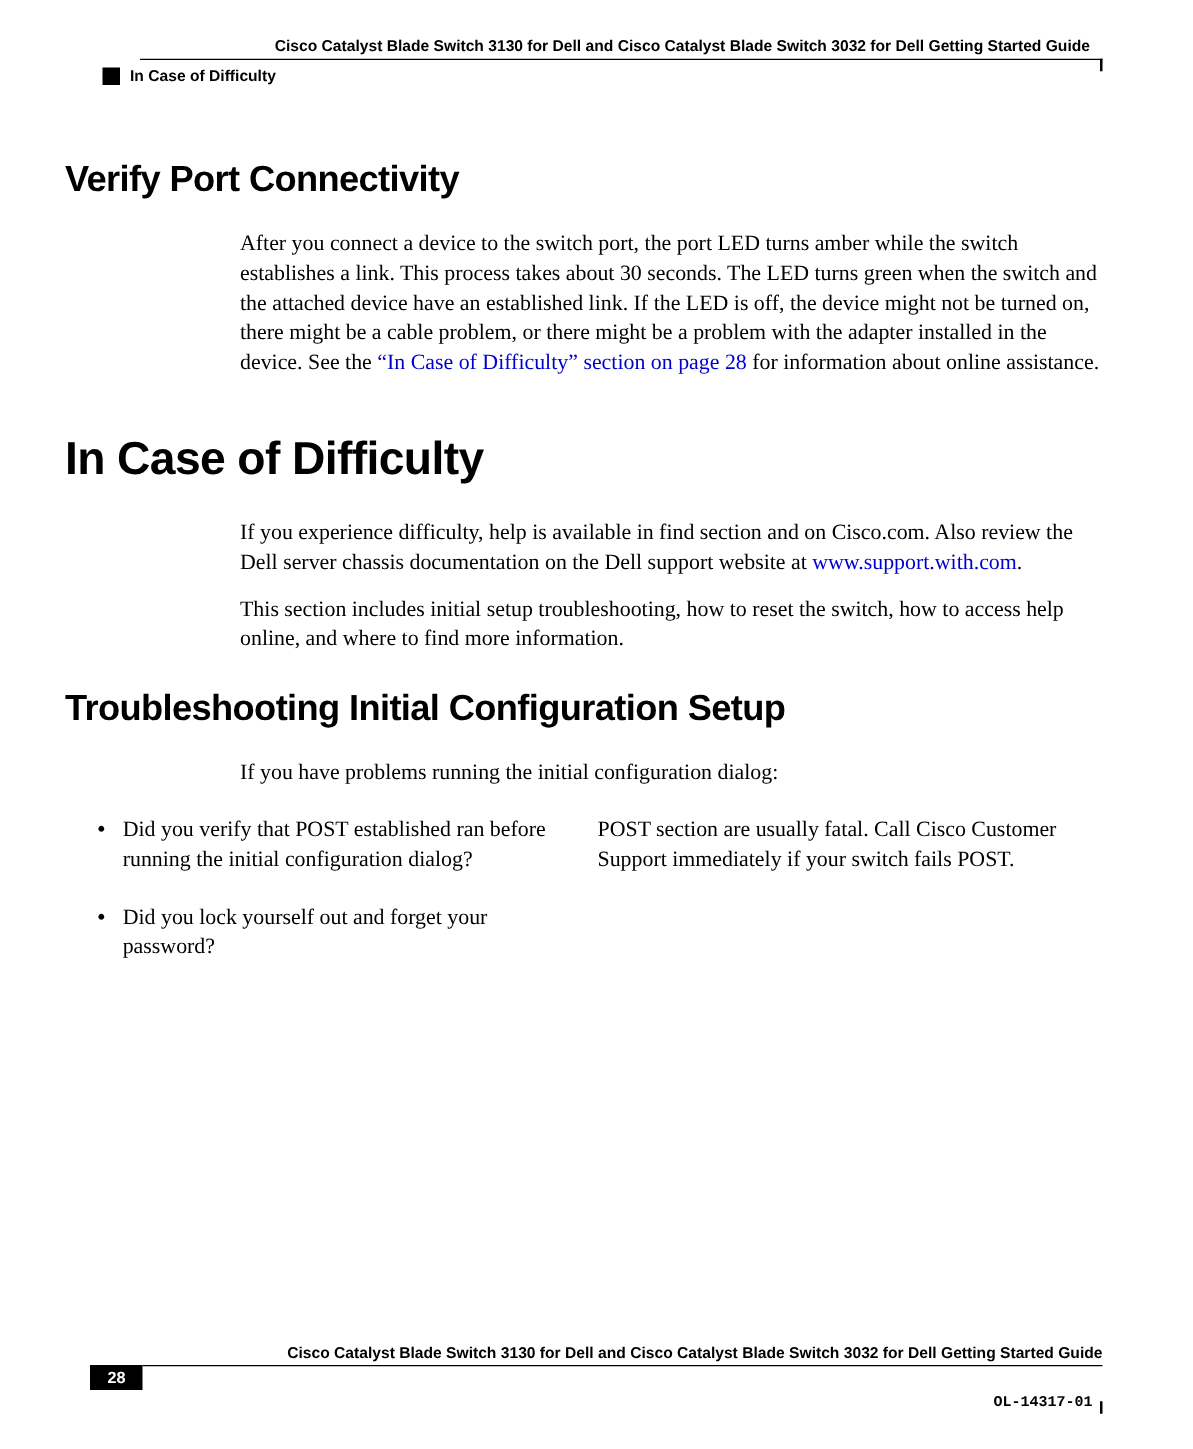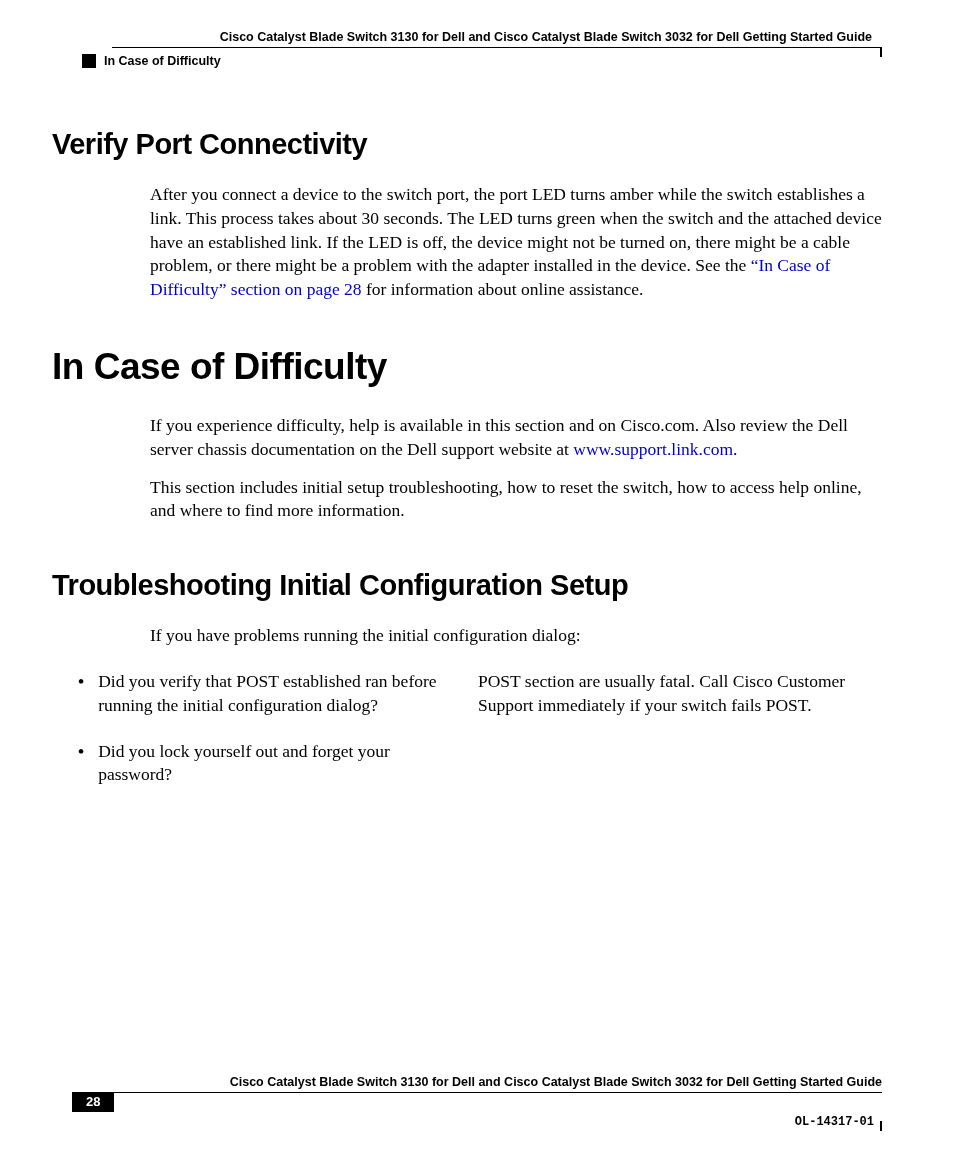"After you connect a device" .body-text { margin-left: 78px -> 120px }
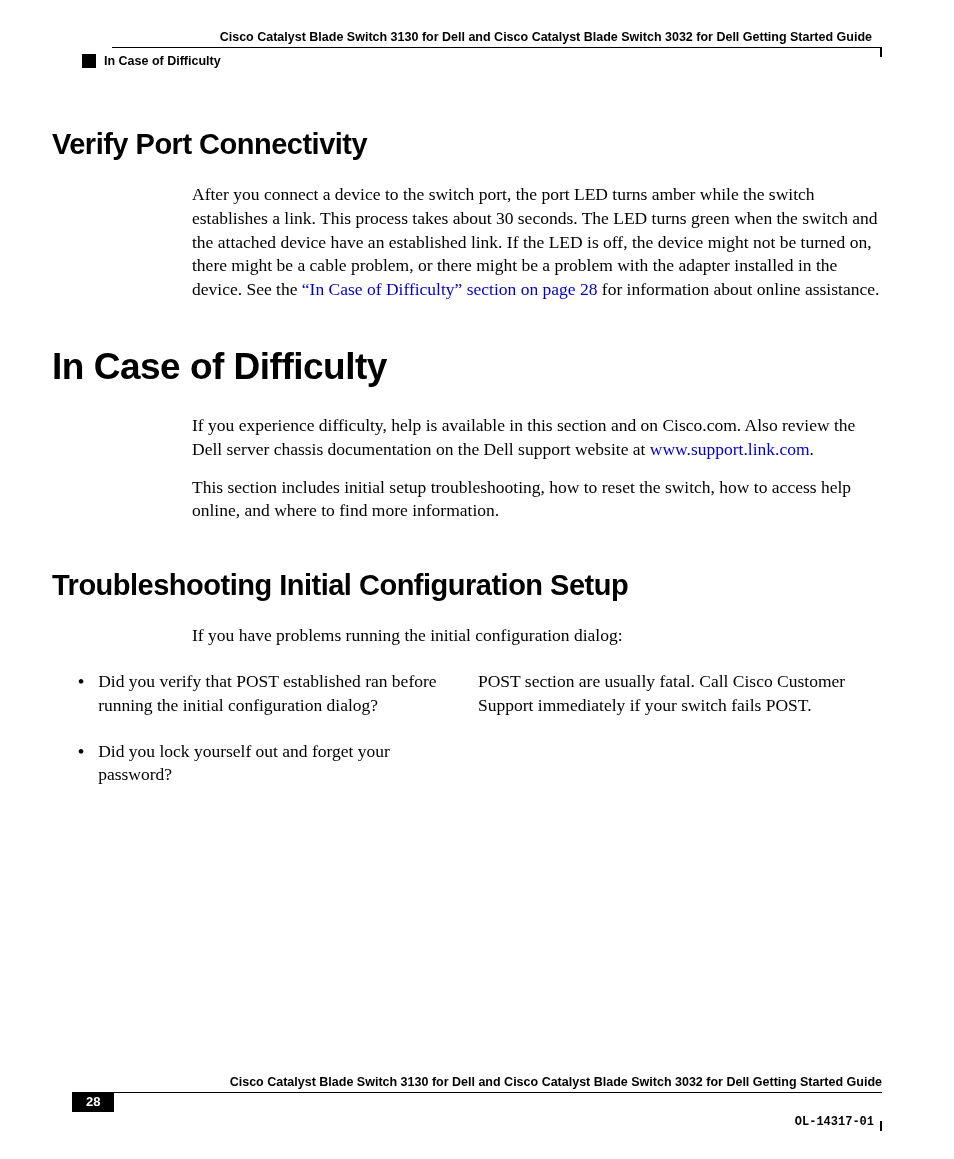"If you experience difficulty, help" span { text: this -> find }
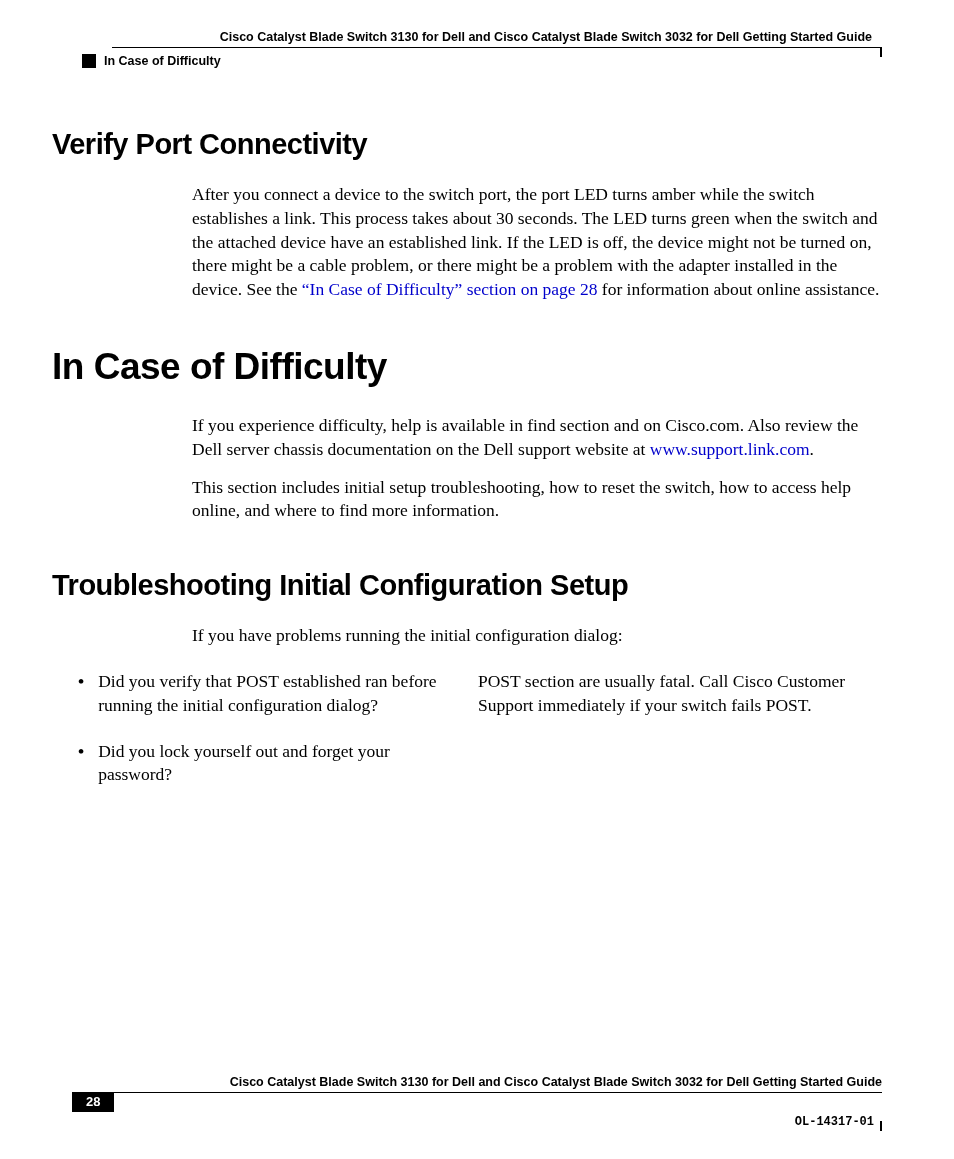"www.support.link.com" span.link { text: www.support.link.com -> www.support.with.com }
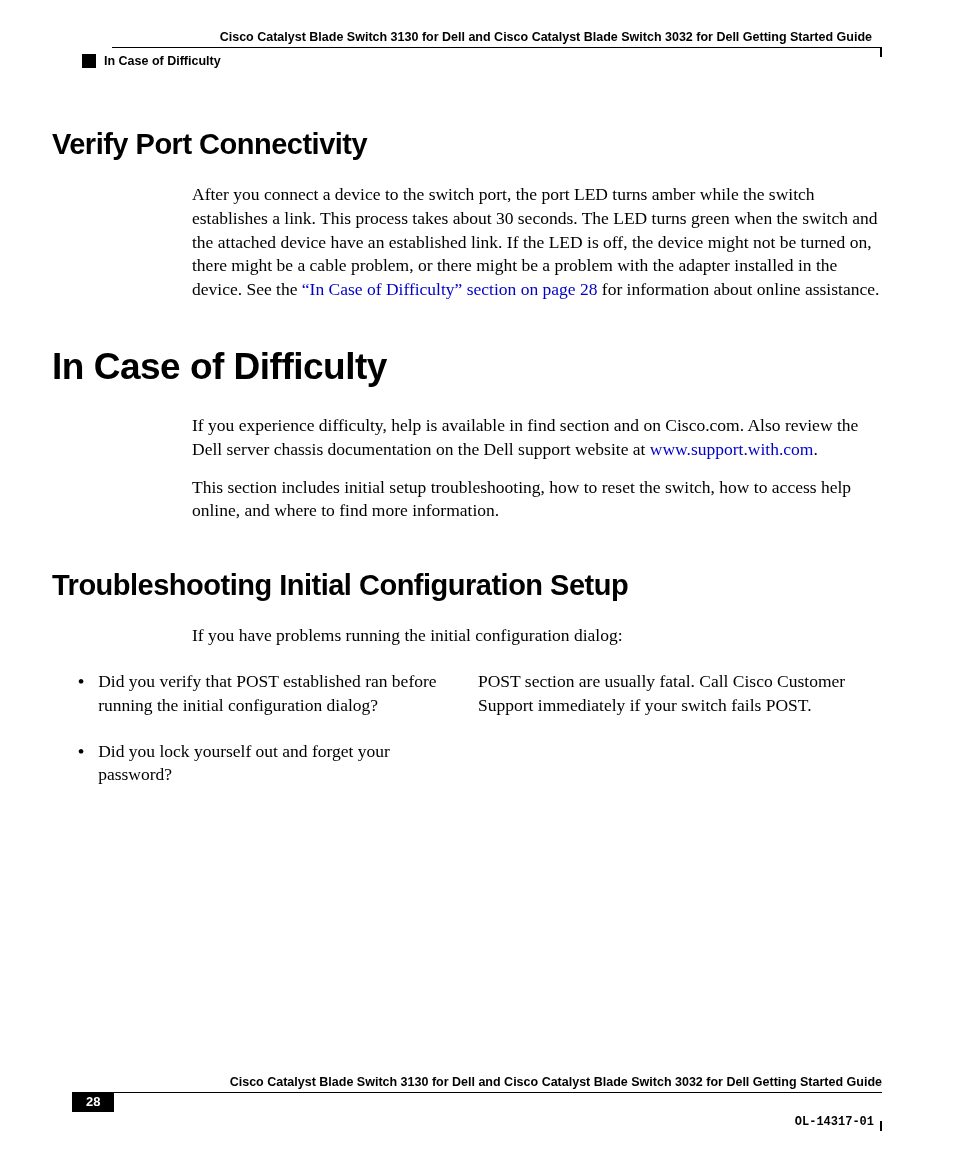"Troubleshooting Initial Configuration" h2.h2 { margin-top: 46px -> 28px }
